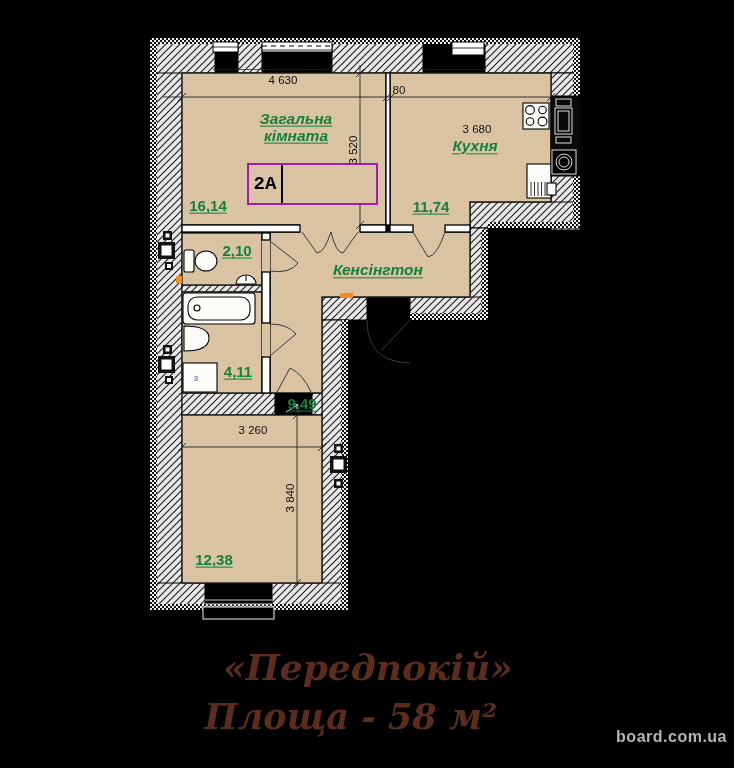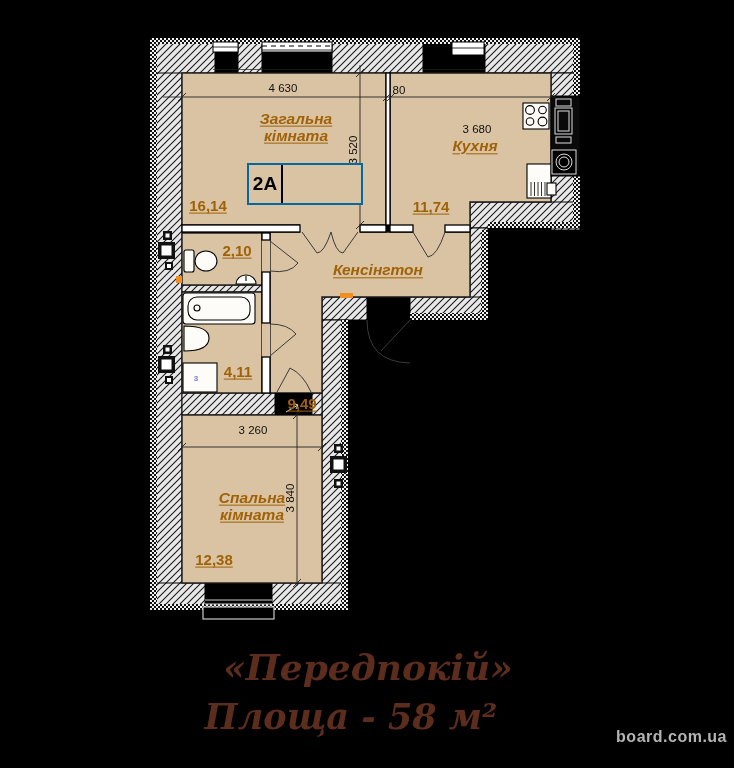"4 630" div.lbl { top: 88px -> 80px }
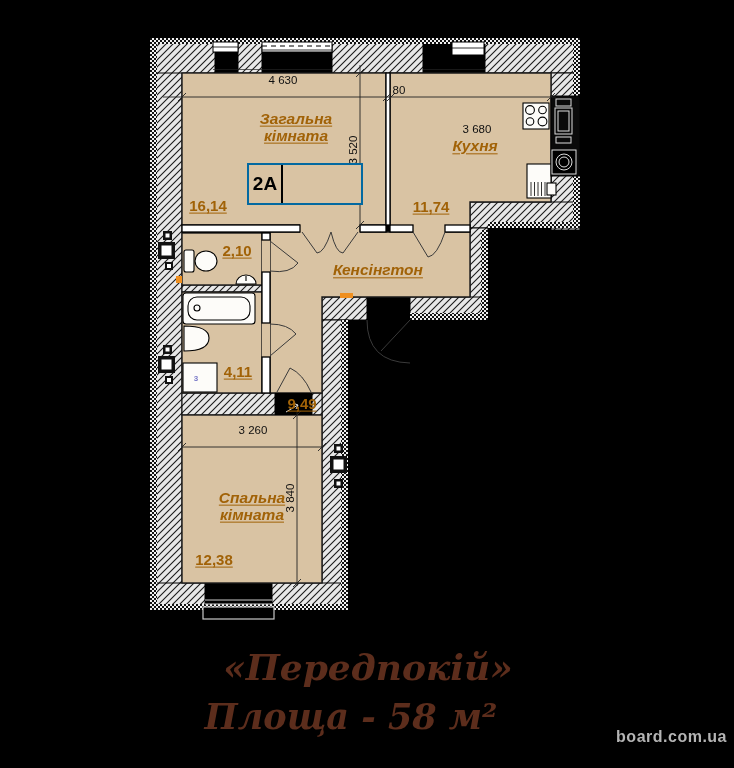"Загальна кімната" .lbl { color: #a16207 -> #15803d }
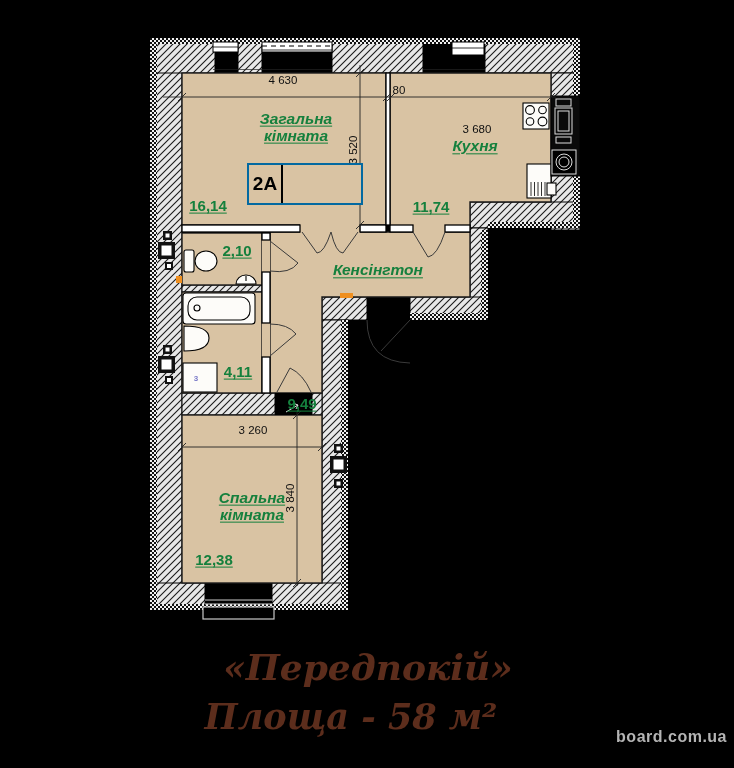"2A" .unit-table { border: 2px solid #0369a1 -> 2px solid #a21caf; font-family: none -> Liberation Mono, monospace; width: 116px -> 131px }
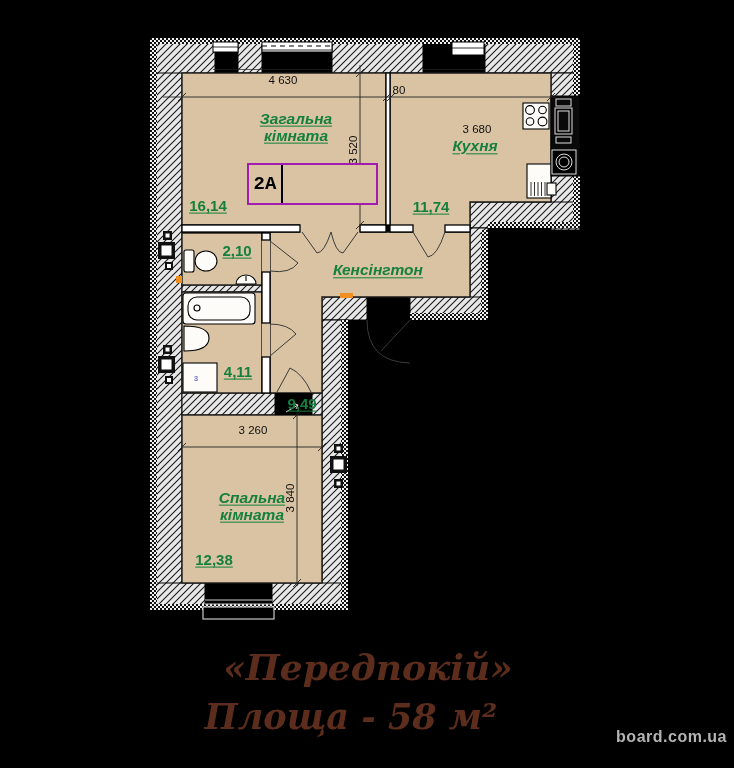"Спальна кімната" div.lbl { html: <div>Спальна кімната</div> -> none }
